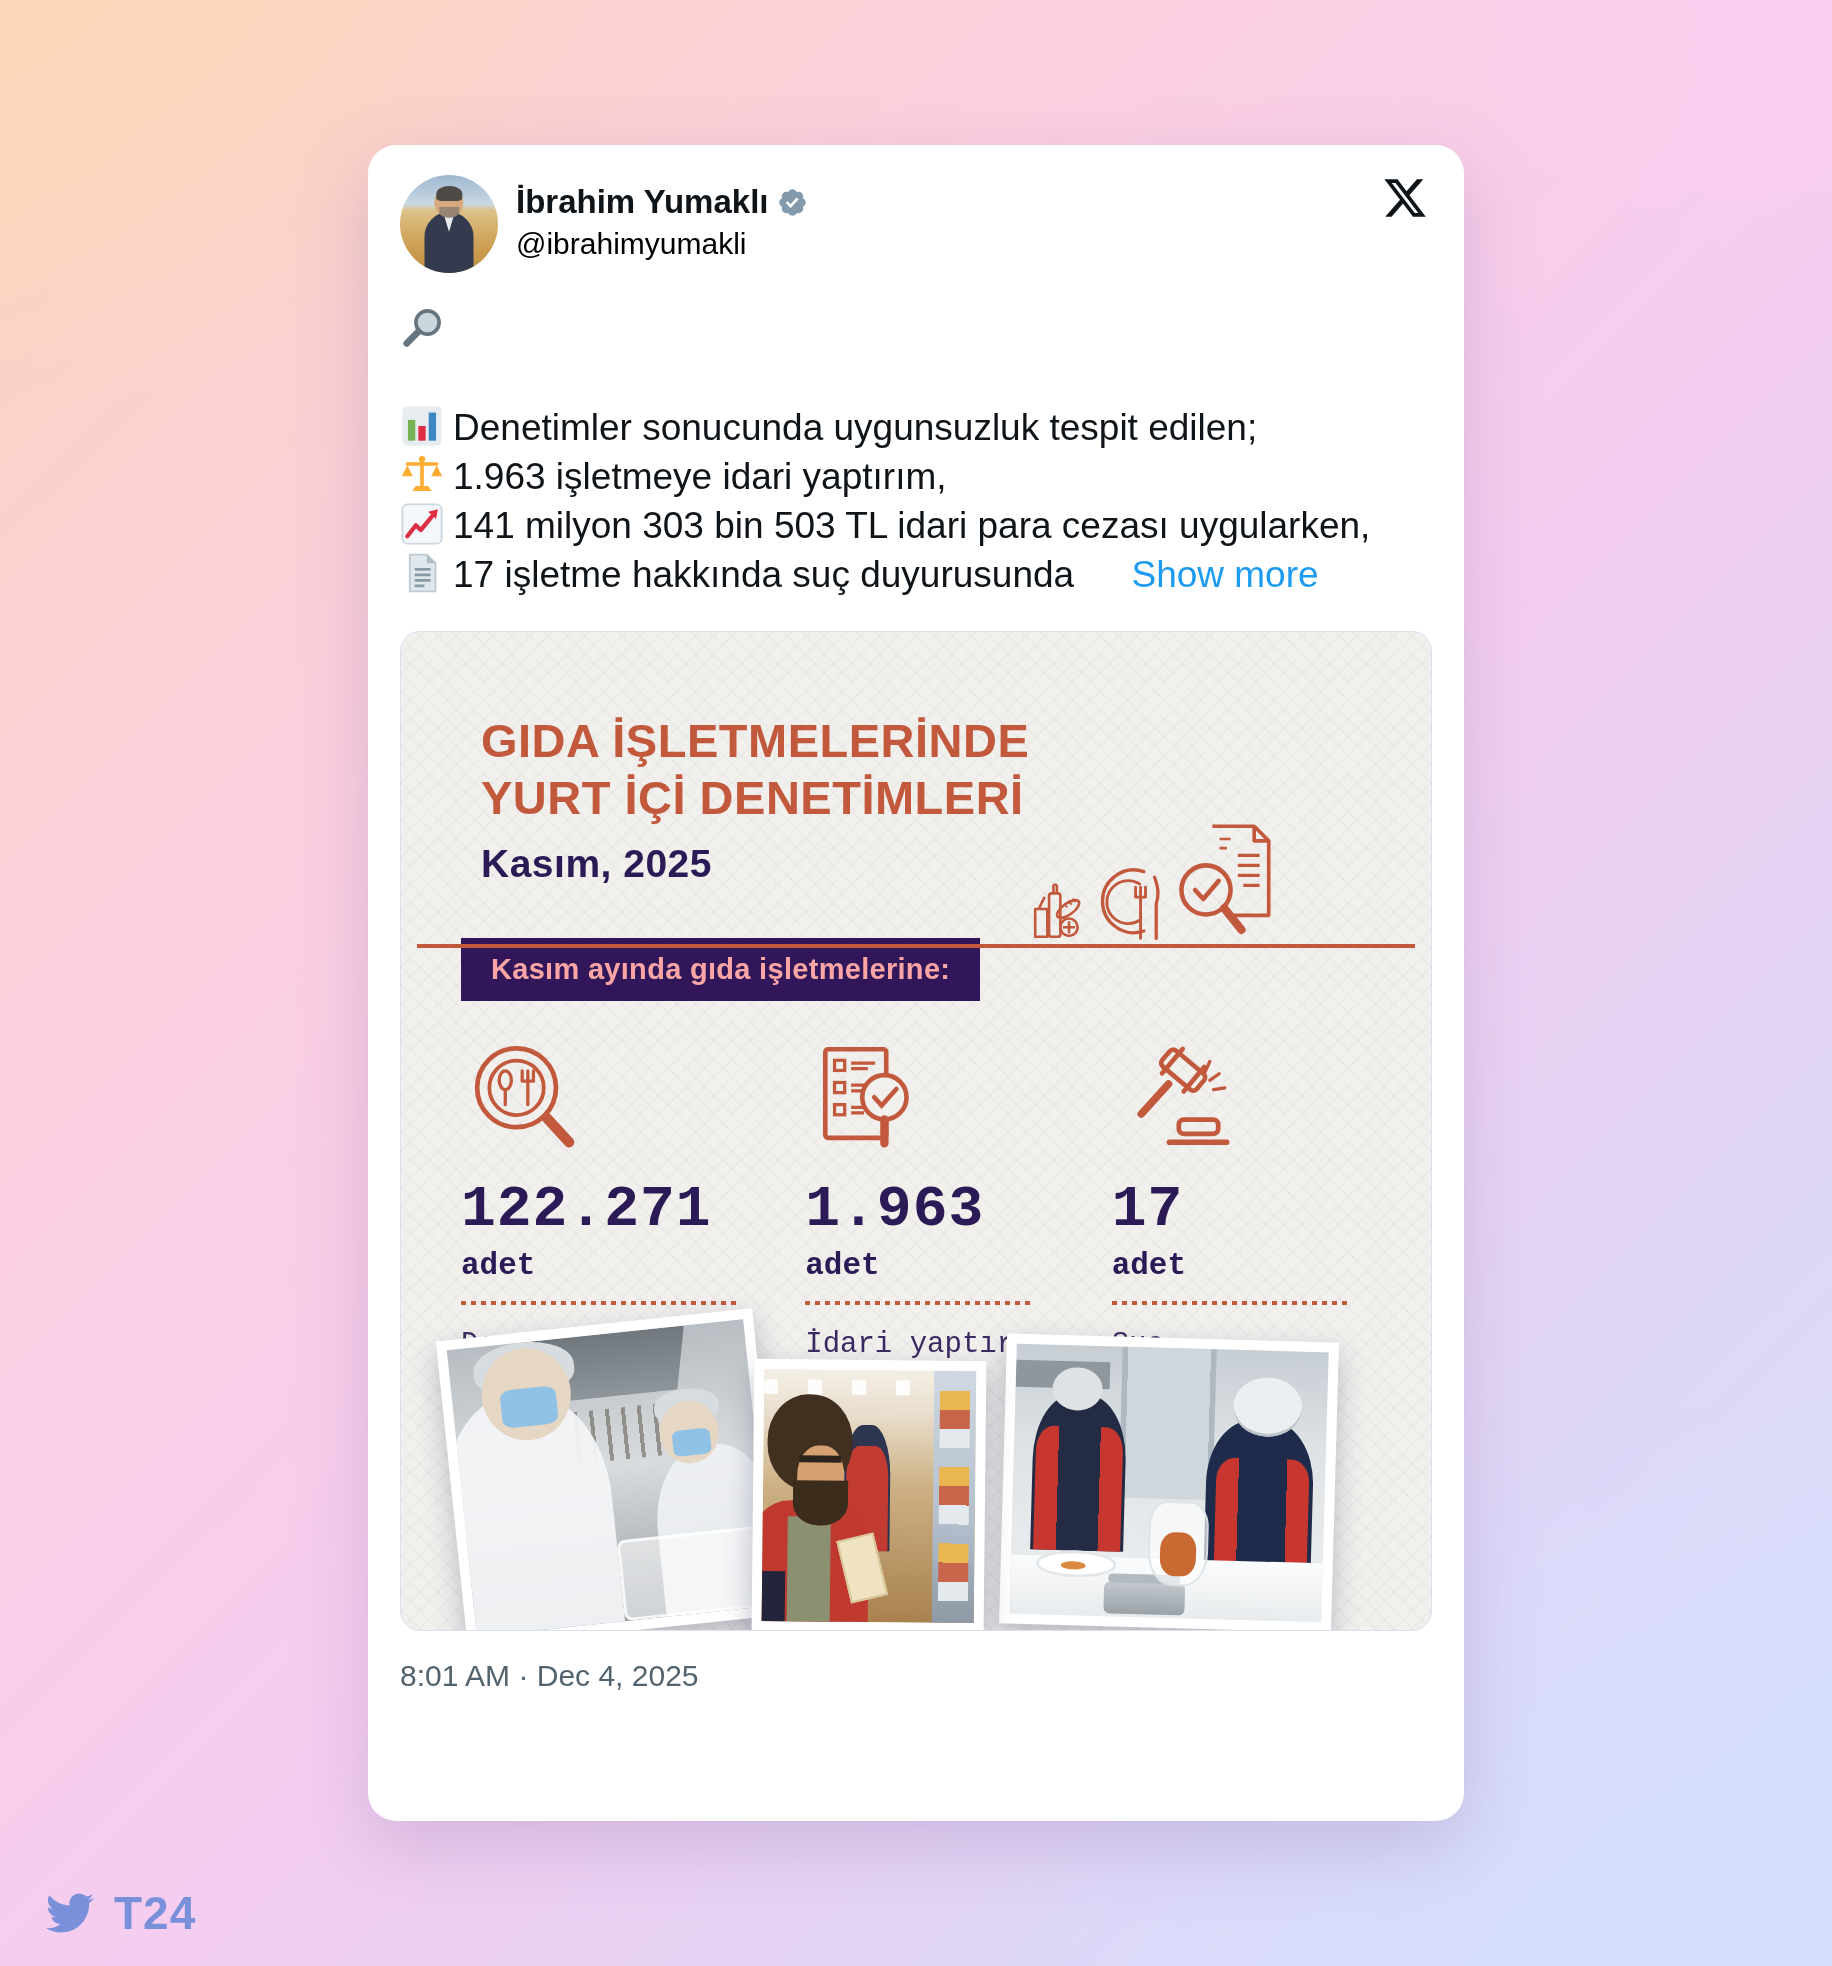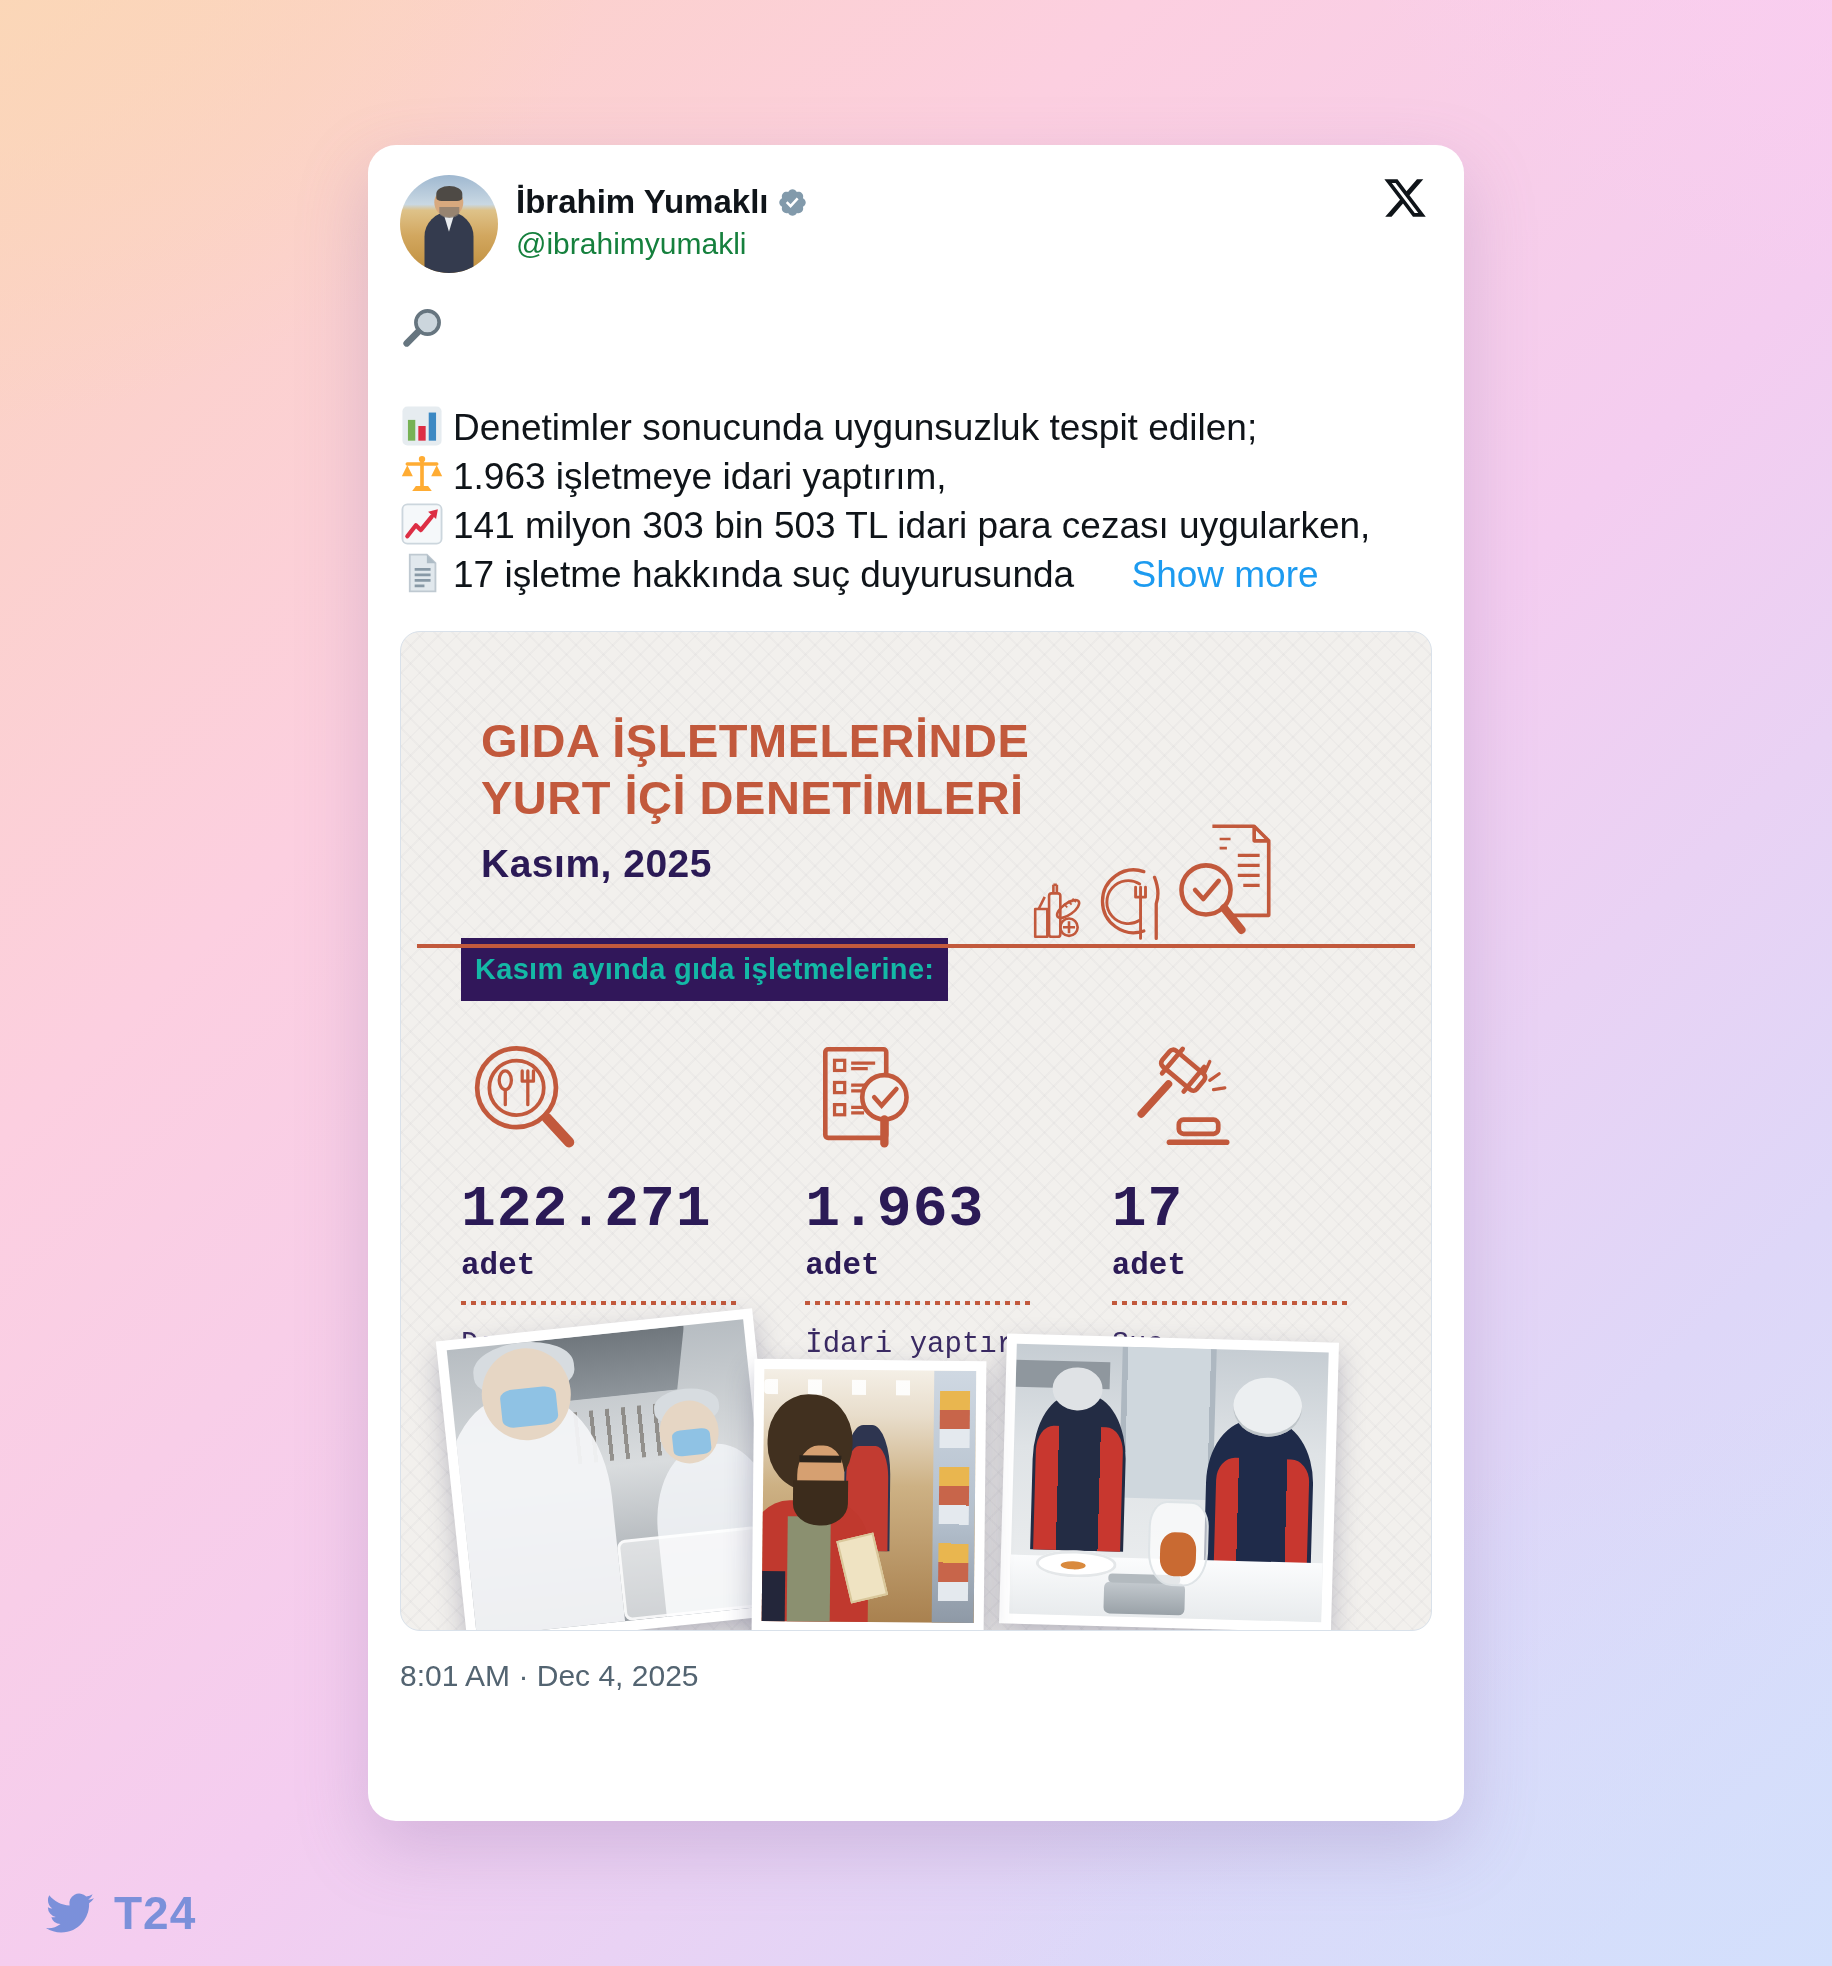"@ibrahimyumakli" .handle { color: #15803d -> #000000 }
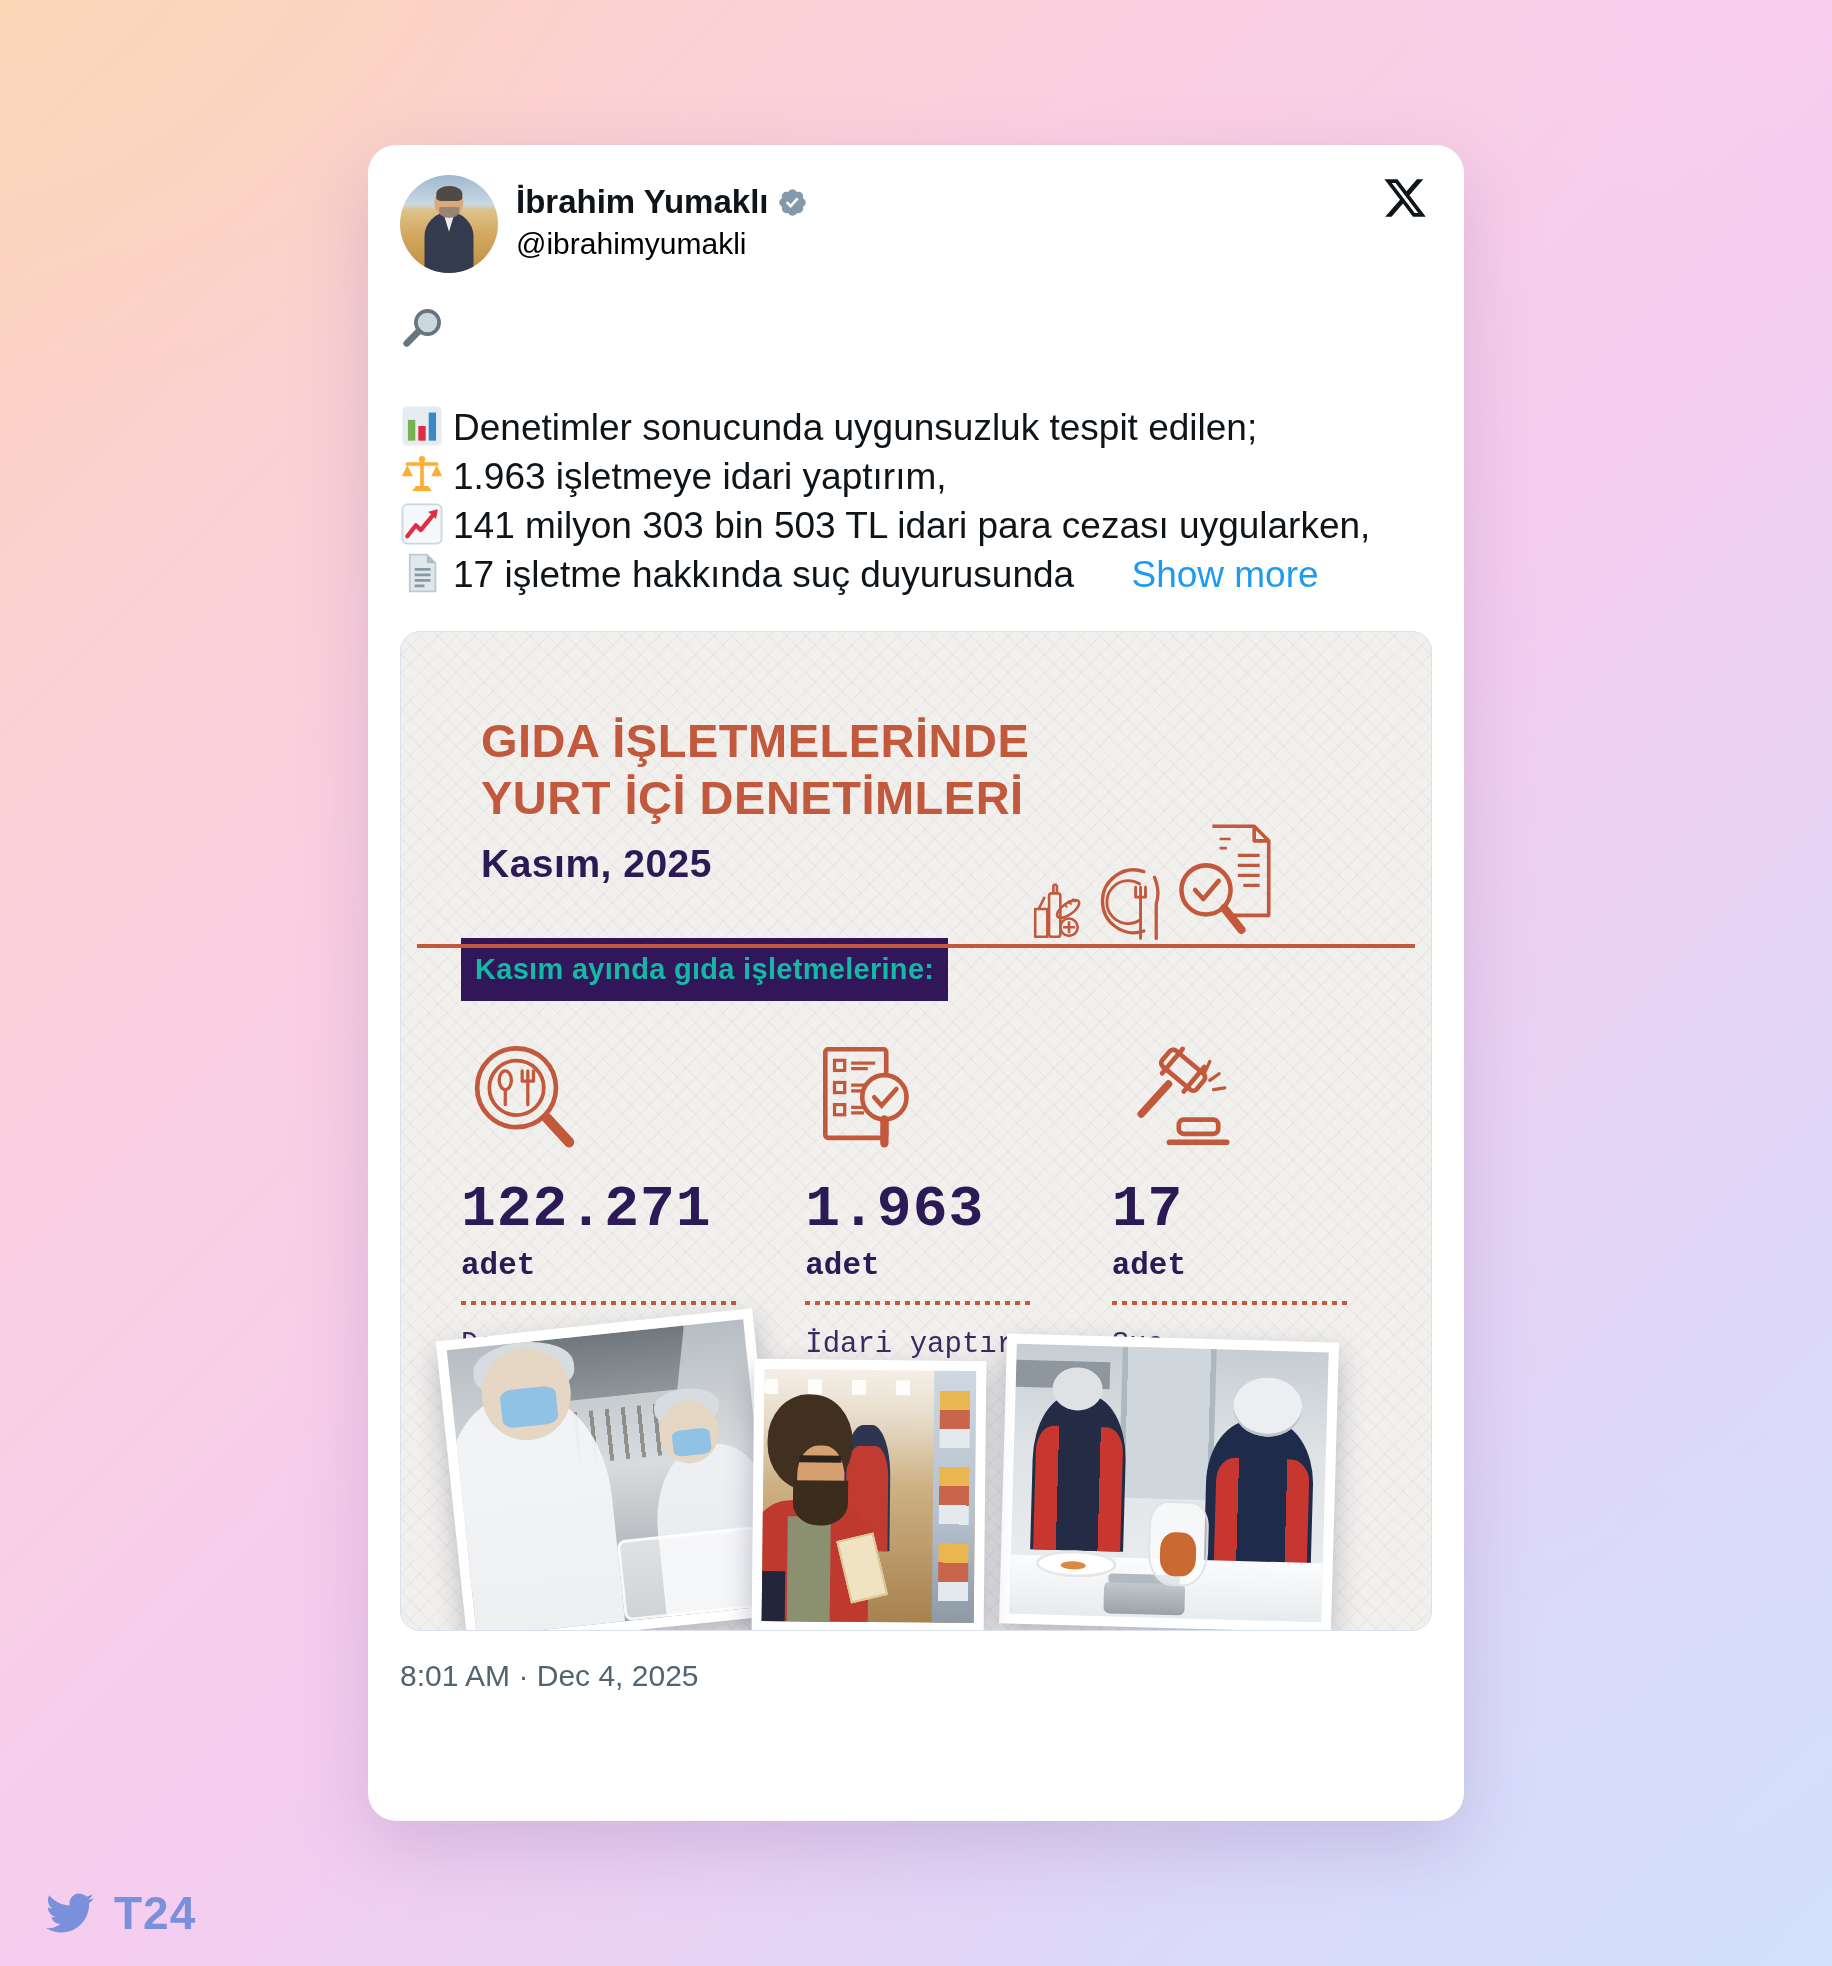"Kasım ayında gıda işletmelerine:" .ig-banner { color: #14b8a6 -> #fca5a5; padding: 15px 14px -> 15px 30px }
